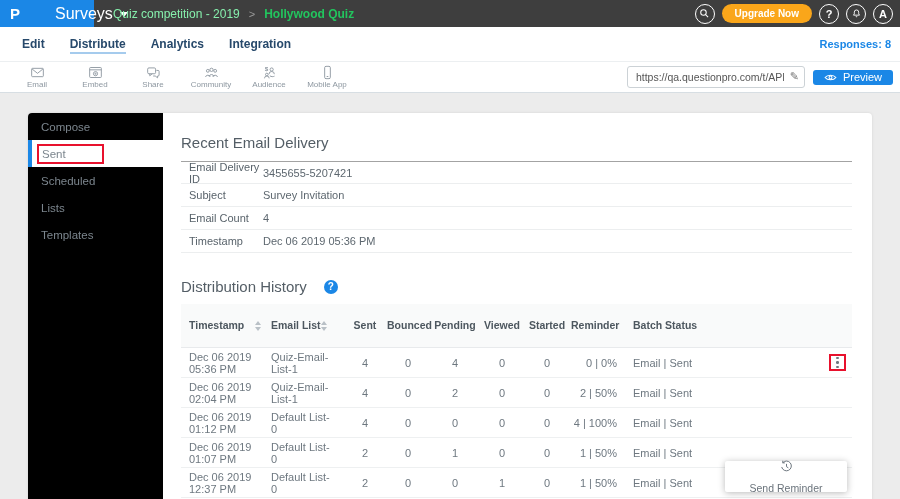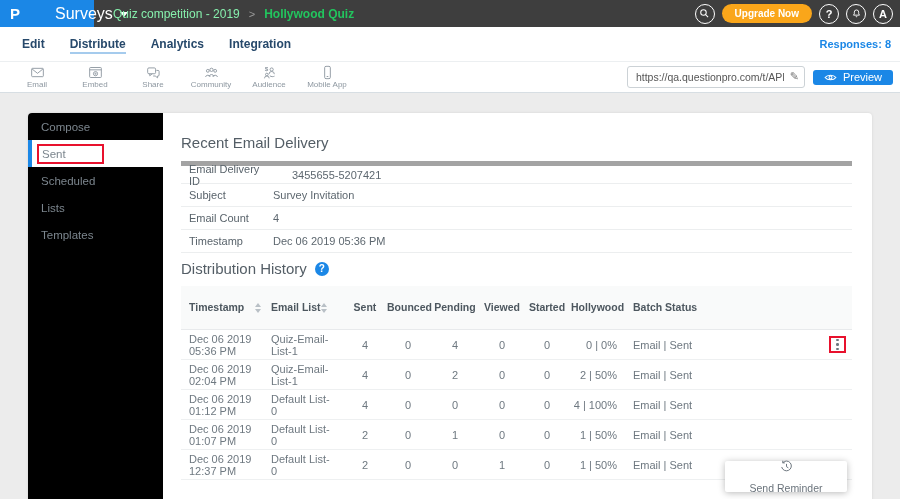"Email Delivery ID" .drow:first-child { border-top: 5px solid #a3a3a3 -> 1px solid #a3a3a3; gap: 19px -> none }
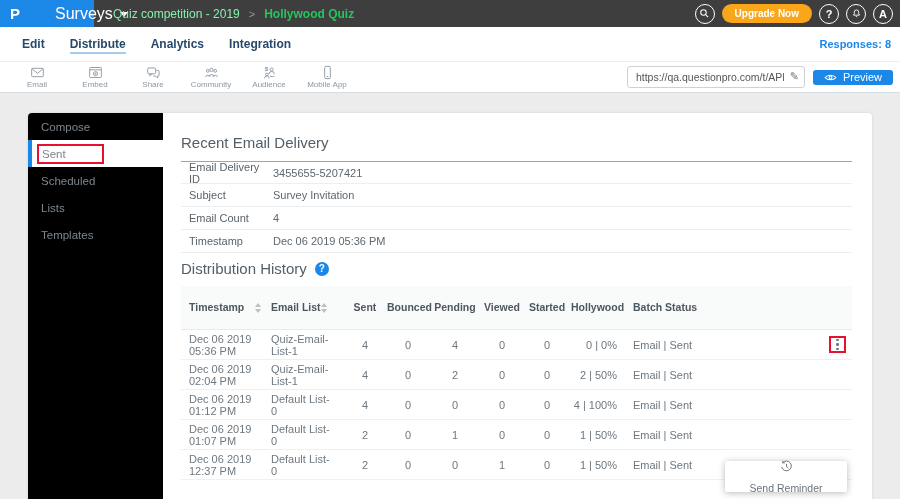"3455655-5207421" .dvalue { margin-left: 10px -> none }
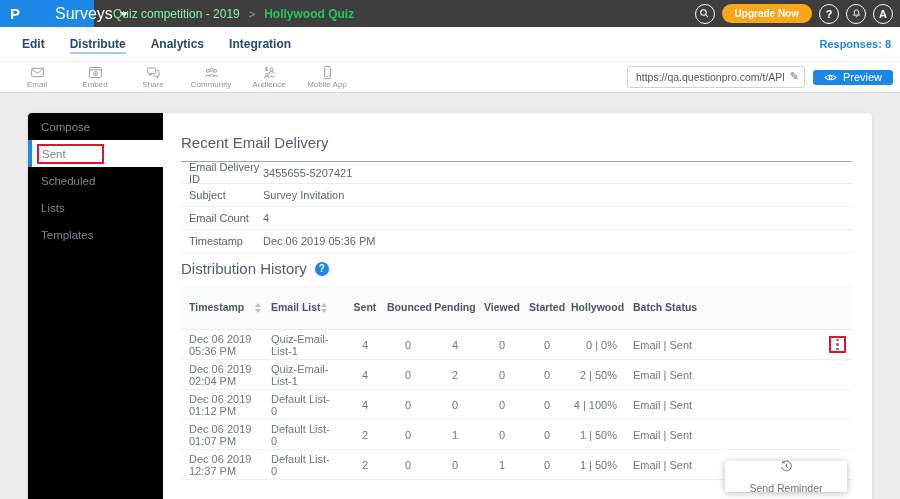"Distribution History" .sec-head2 { gap: 8px -> 17px; margin-top: 8px -> 26px }
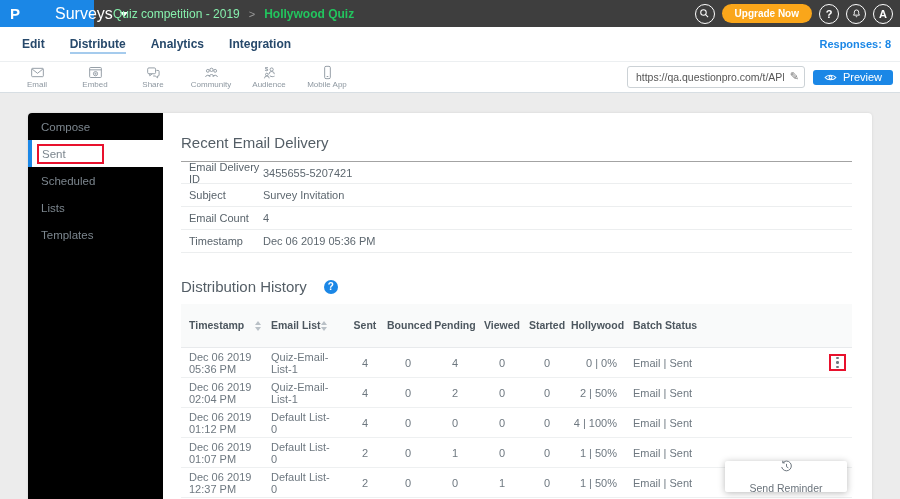"Hollywood" span { text: Hollywood -> Reminder }
